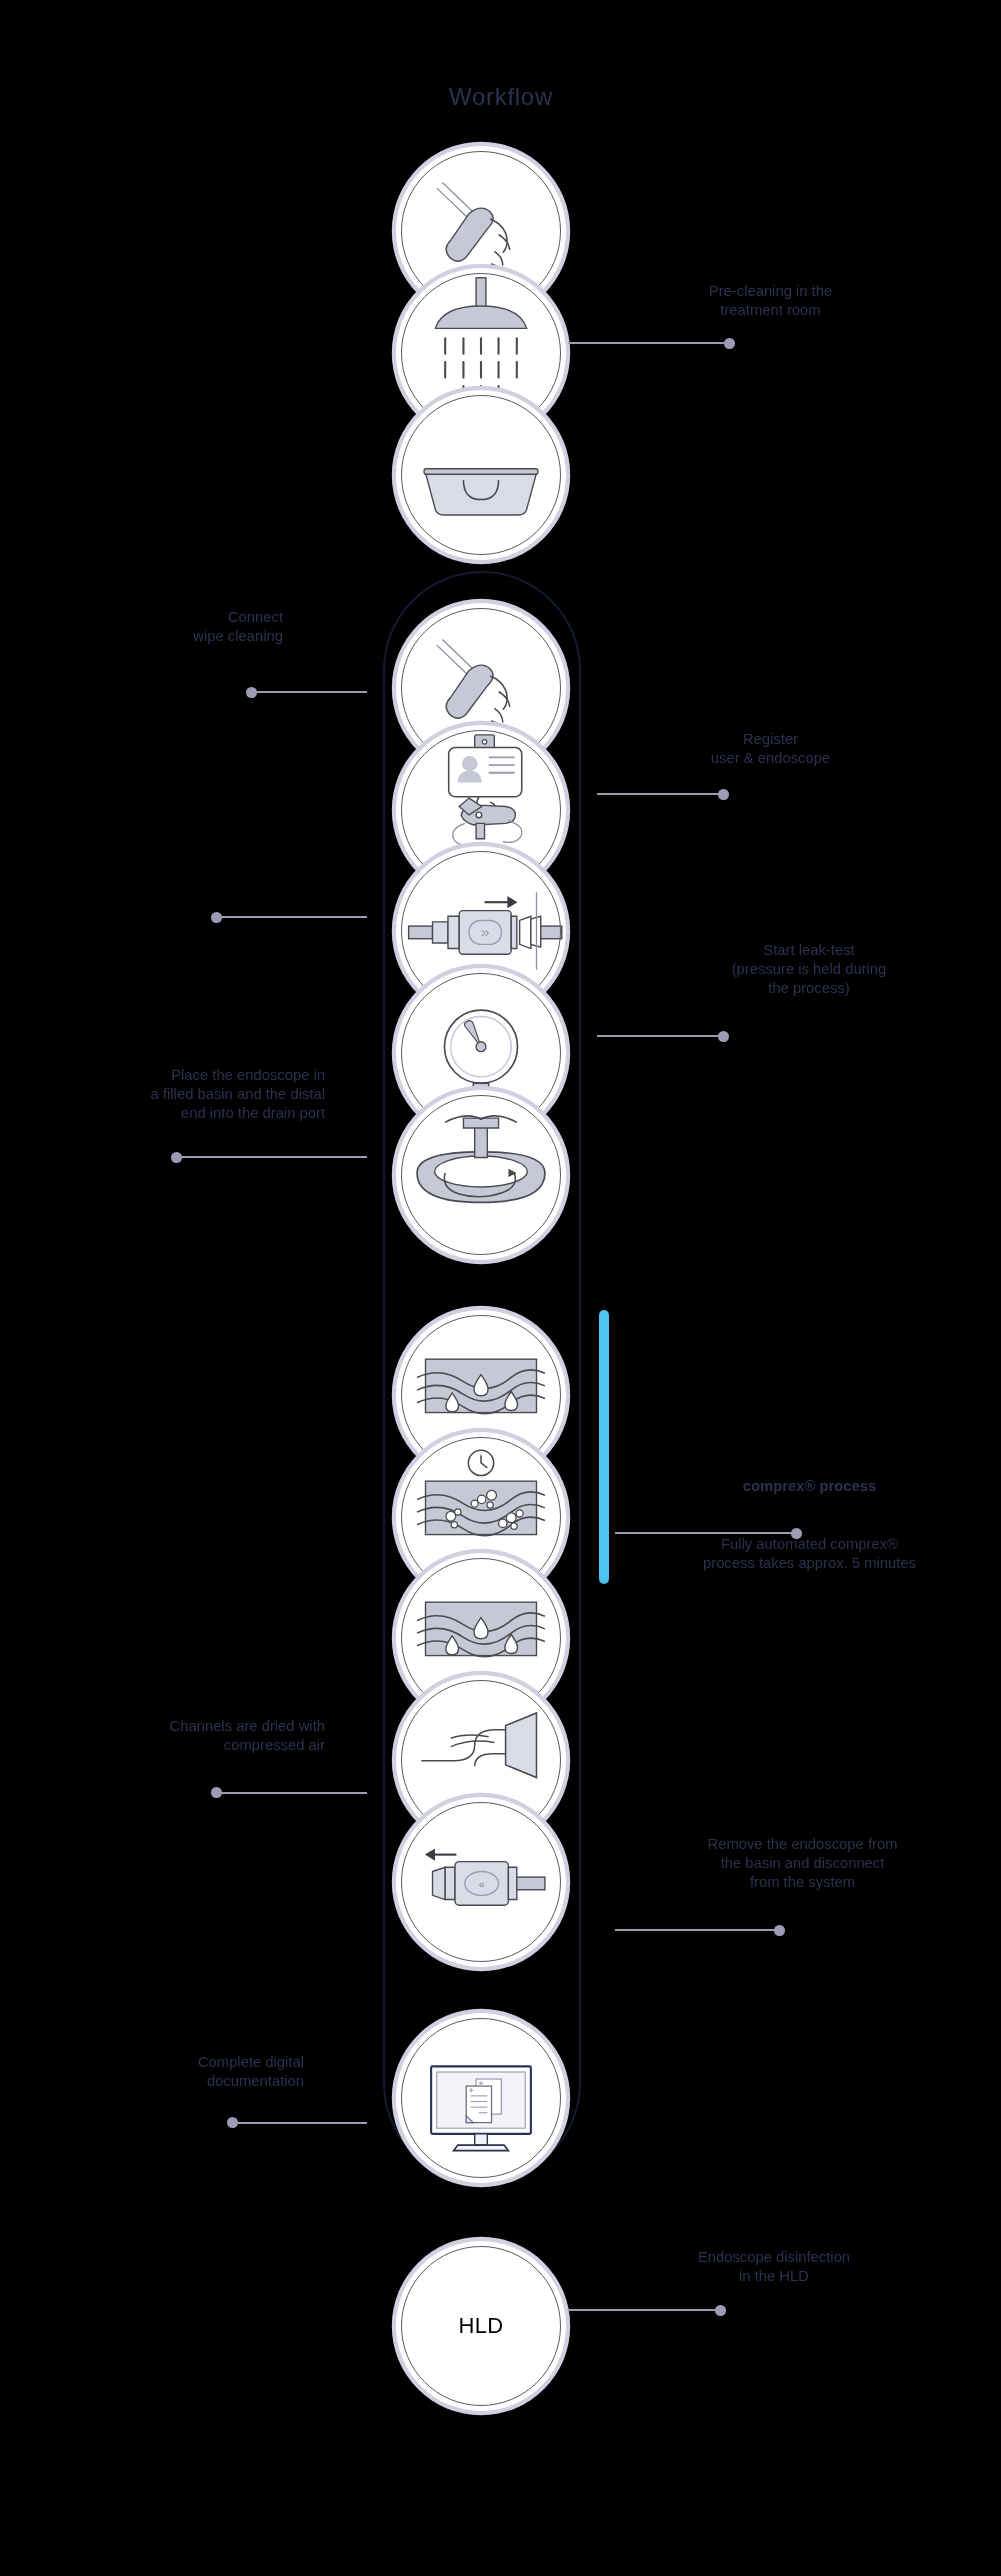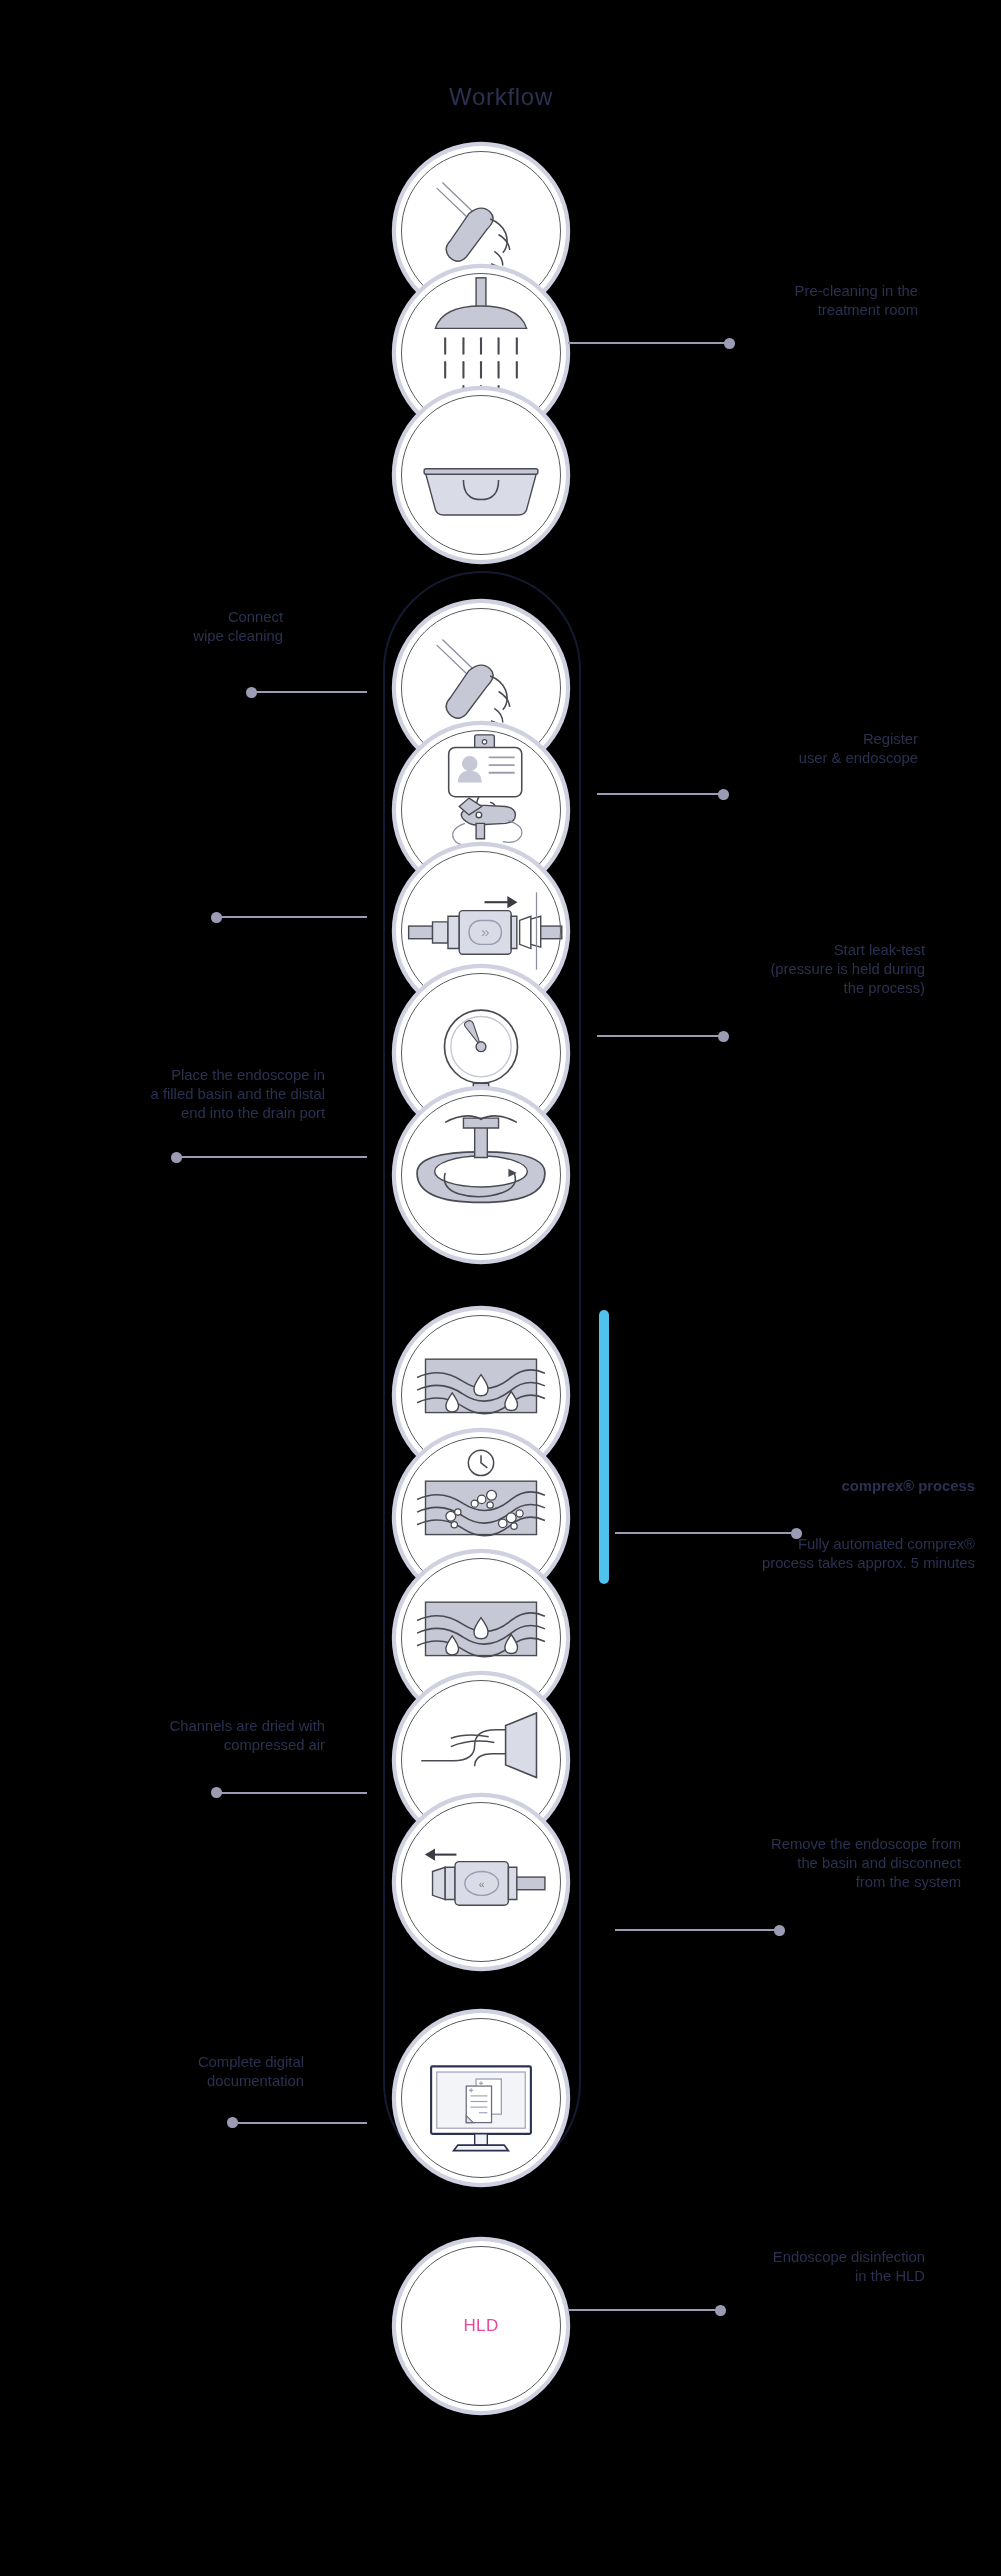"Pre-cleaning in the" .label.right { text-align: right -> center }
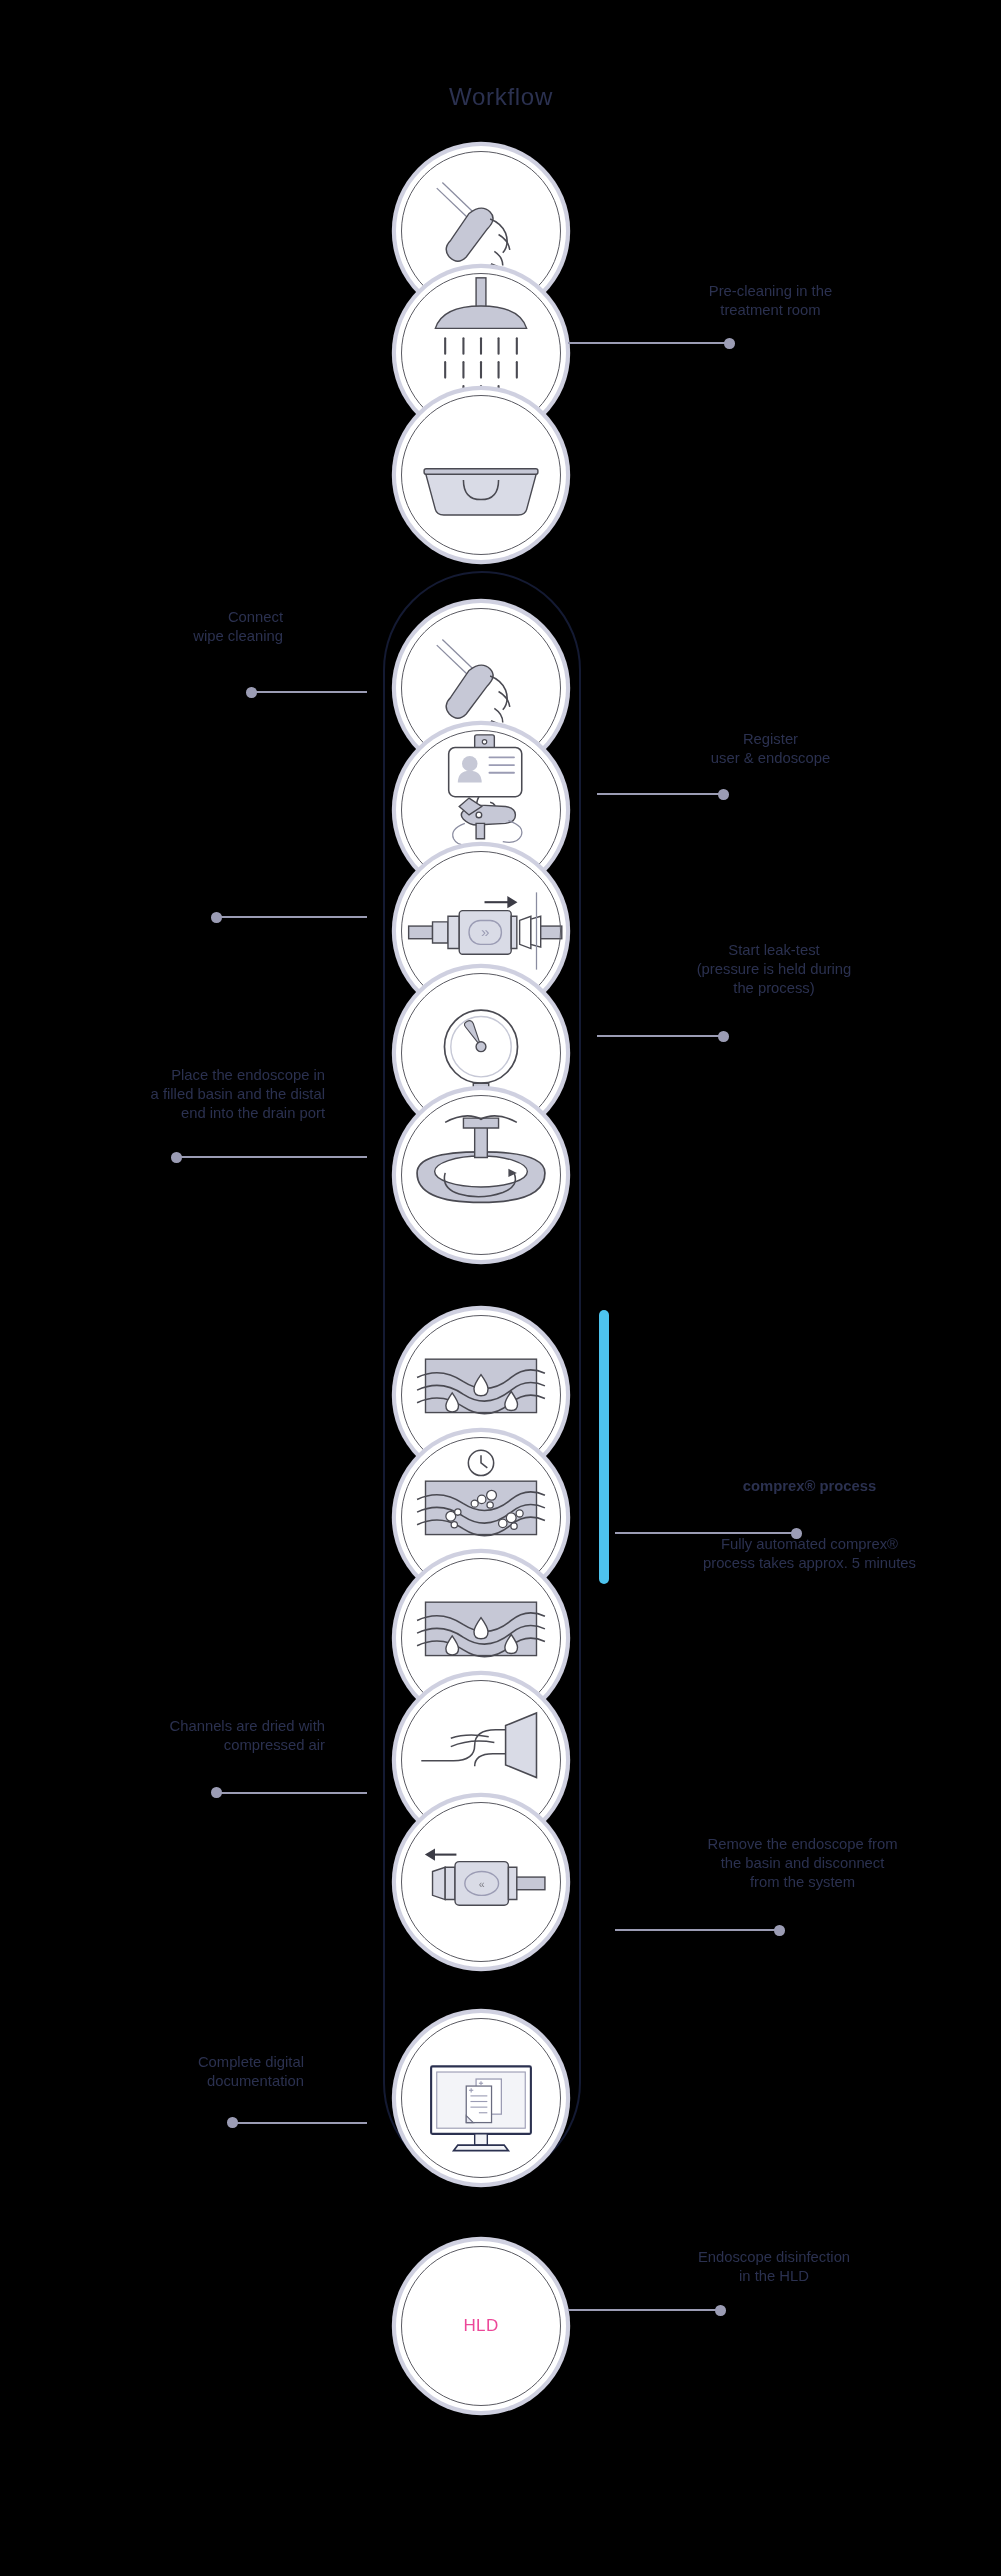"Start leak-test" div.label { left: 623px -> 658px }
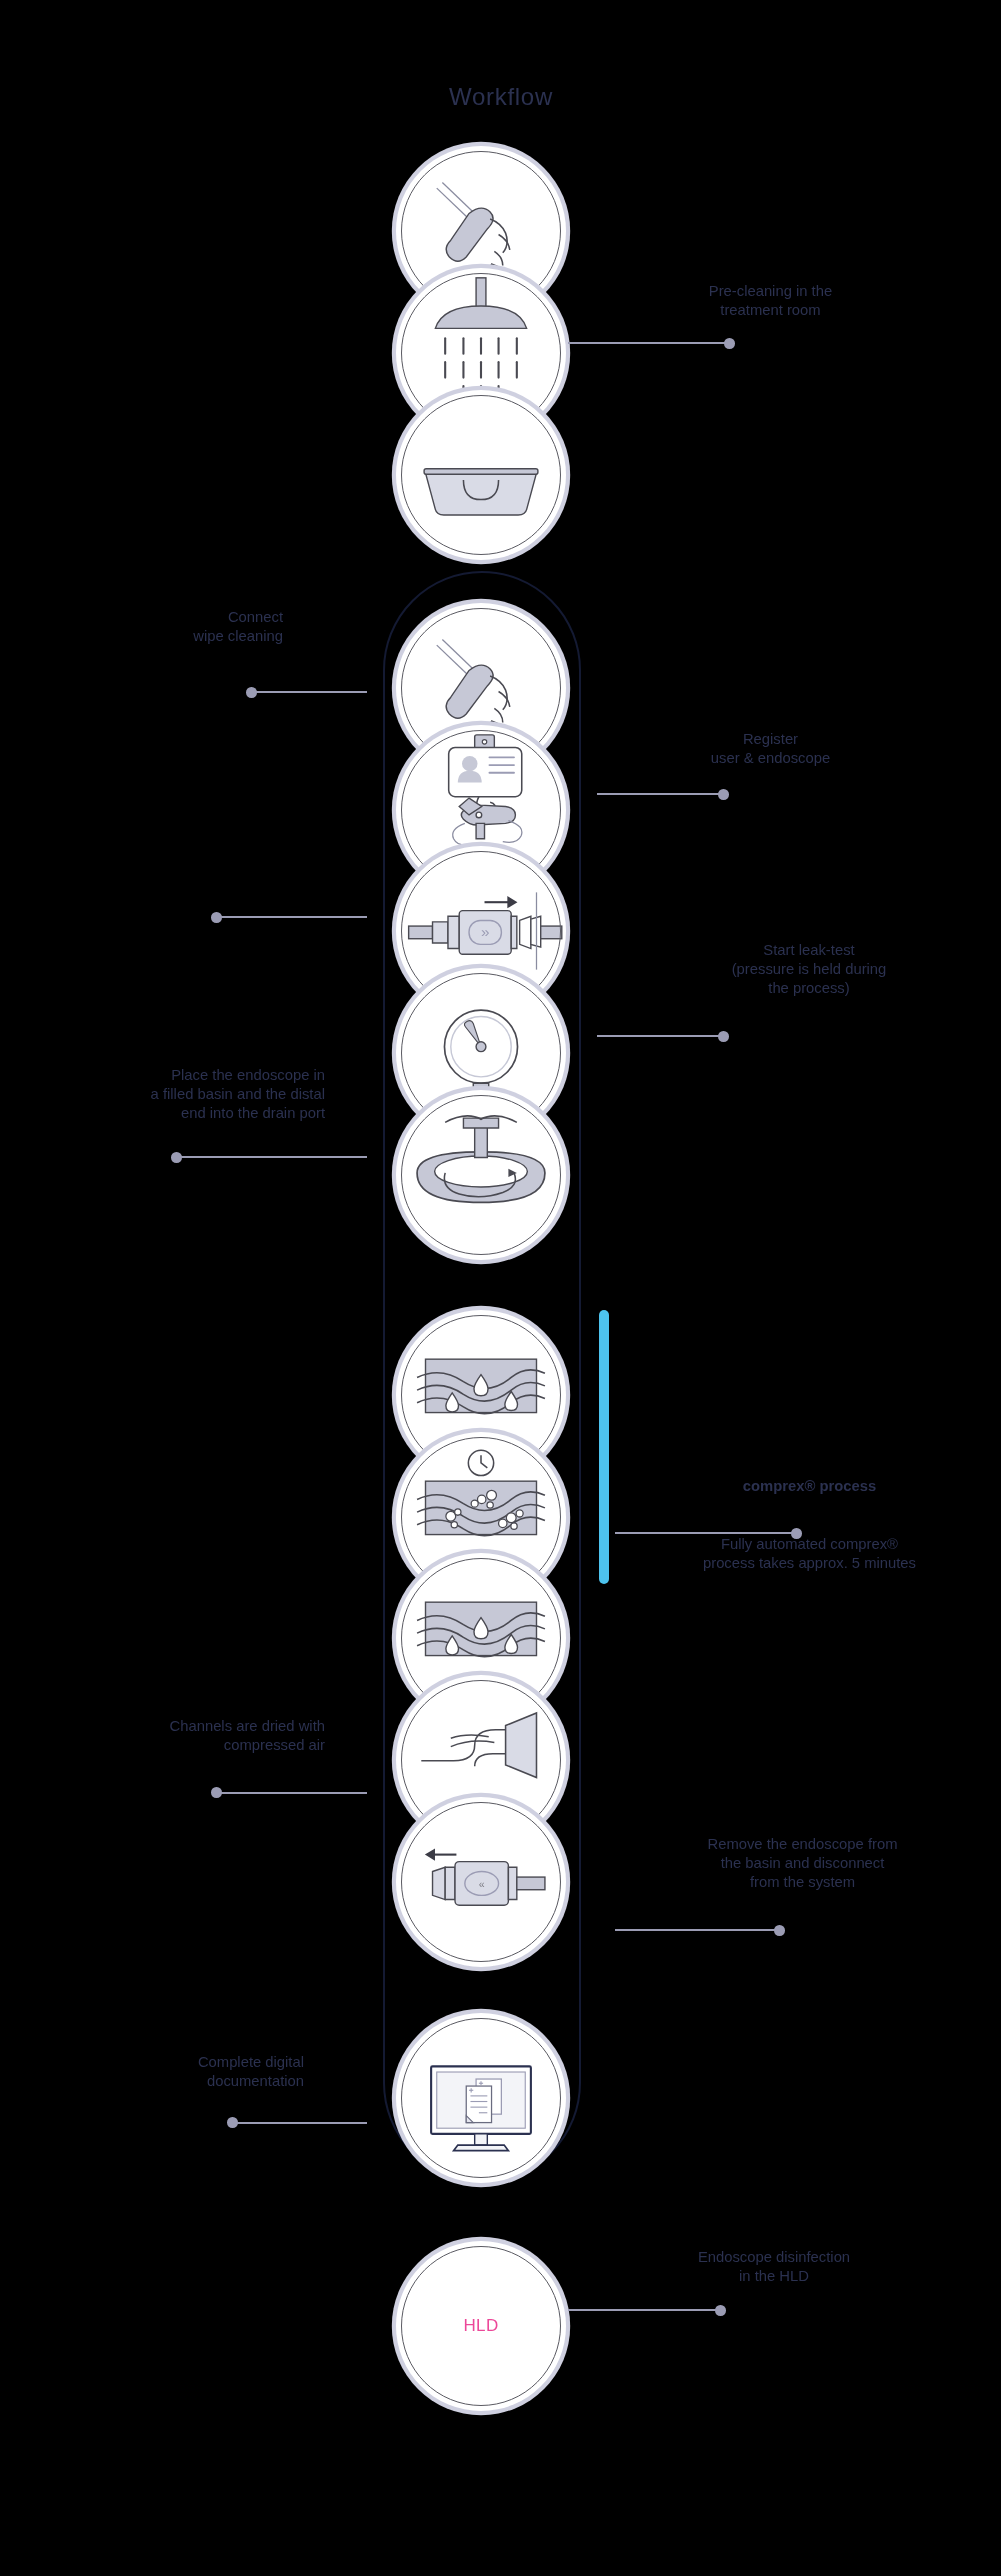"HLD" .hld-text { color: #ec4899 -> #000000; font-size: 17px -> 22px }
